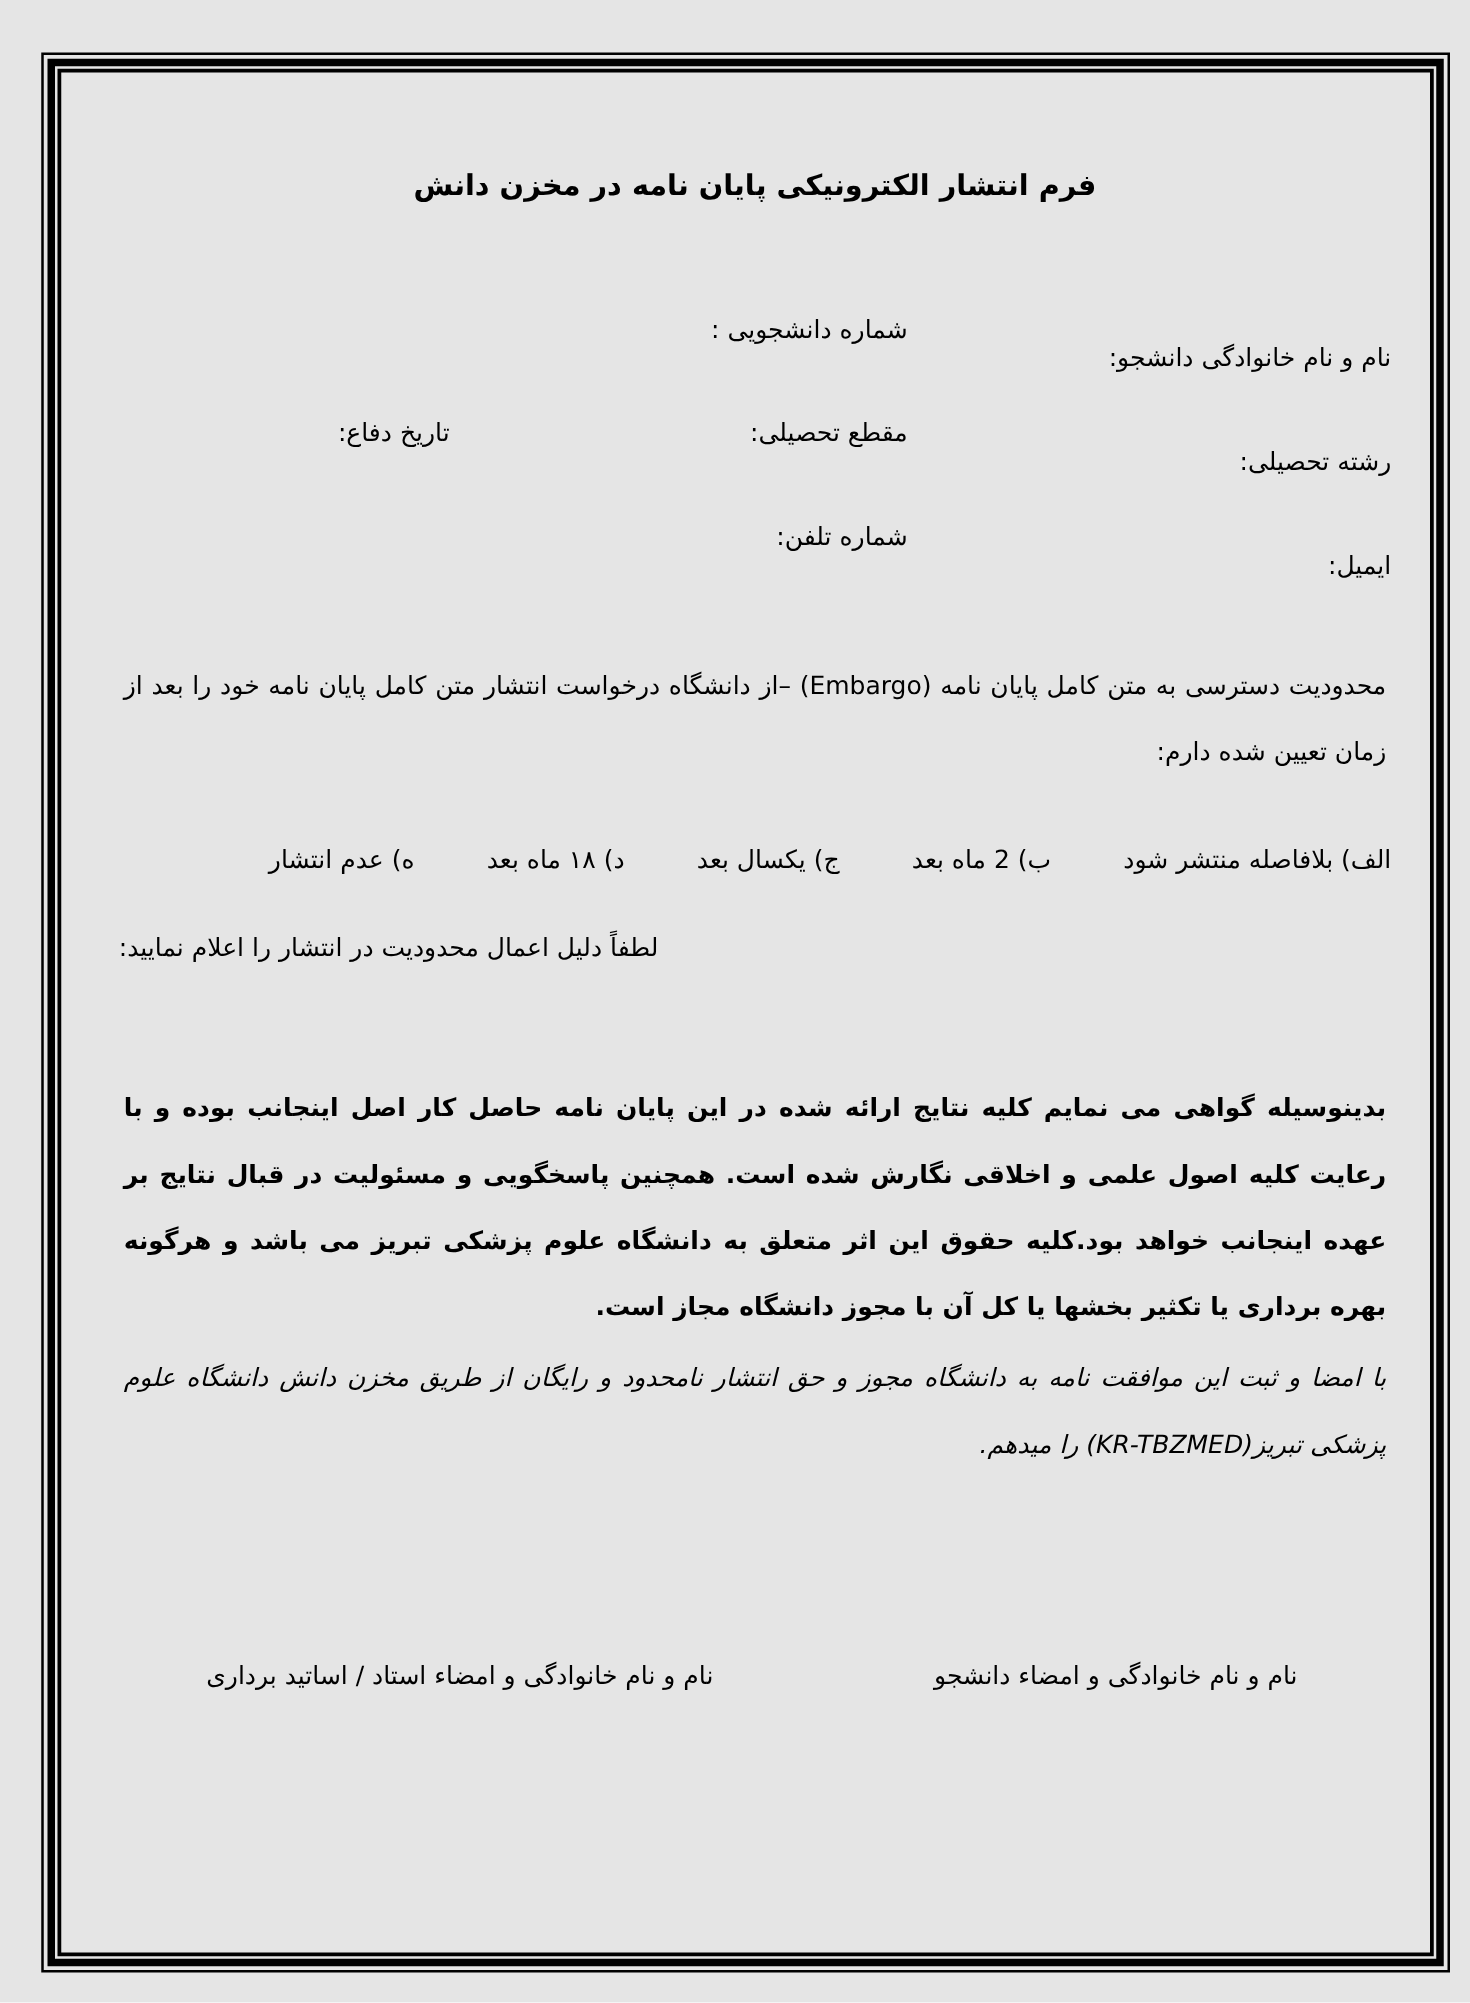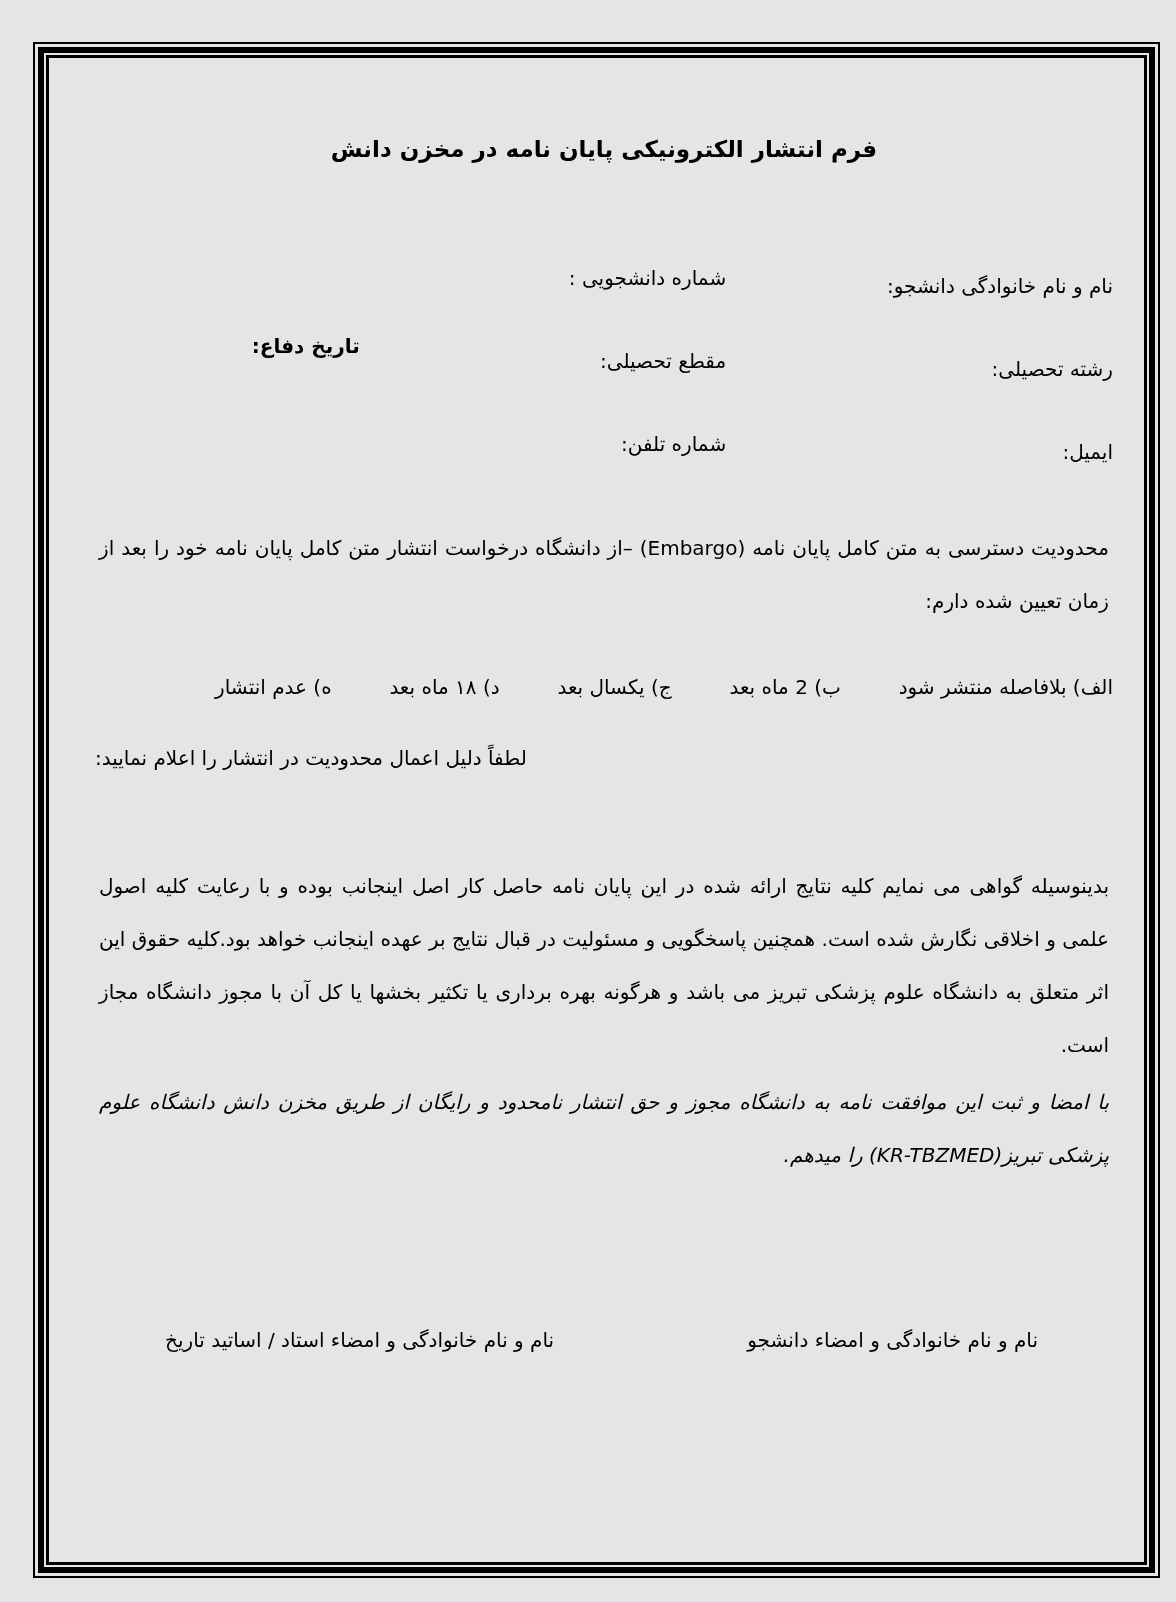"شماره دانشجویی :" .field-row .c2 { margin-top: 15px -> none }
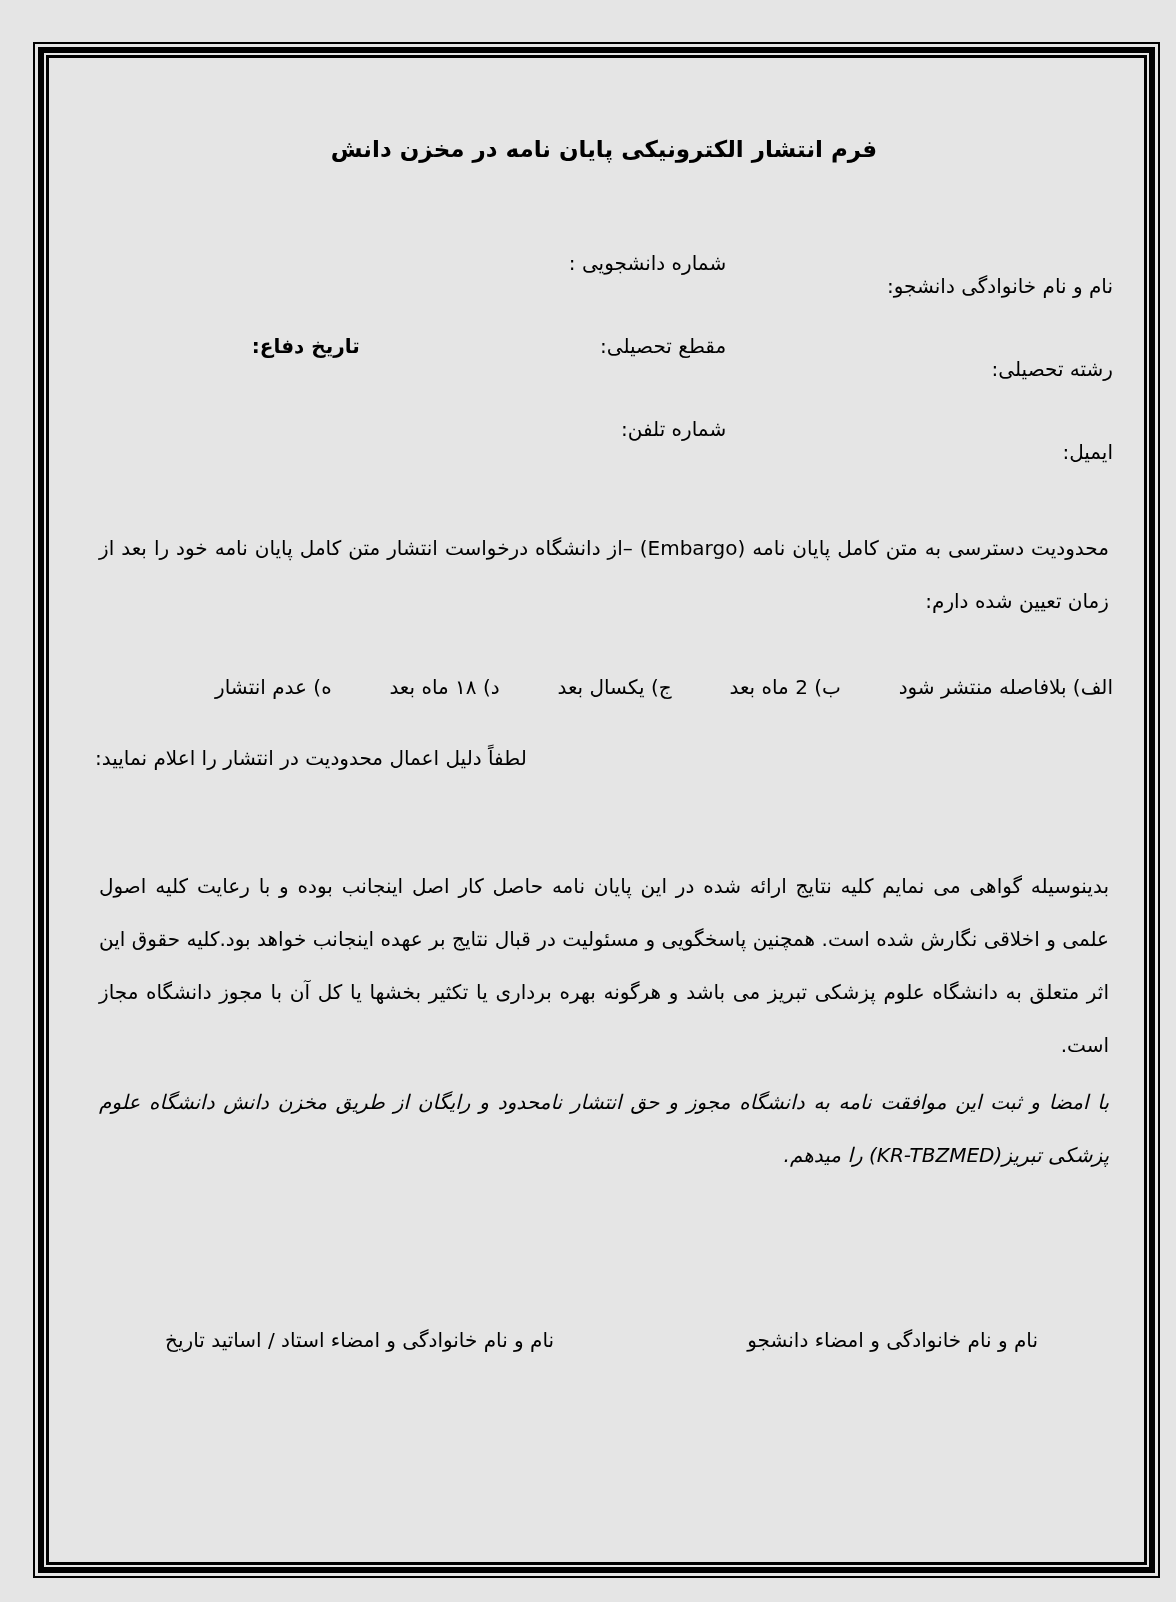"تاریخ دفاع:" .field-row .c3 { font-weight: bold -> none }
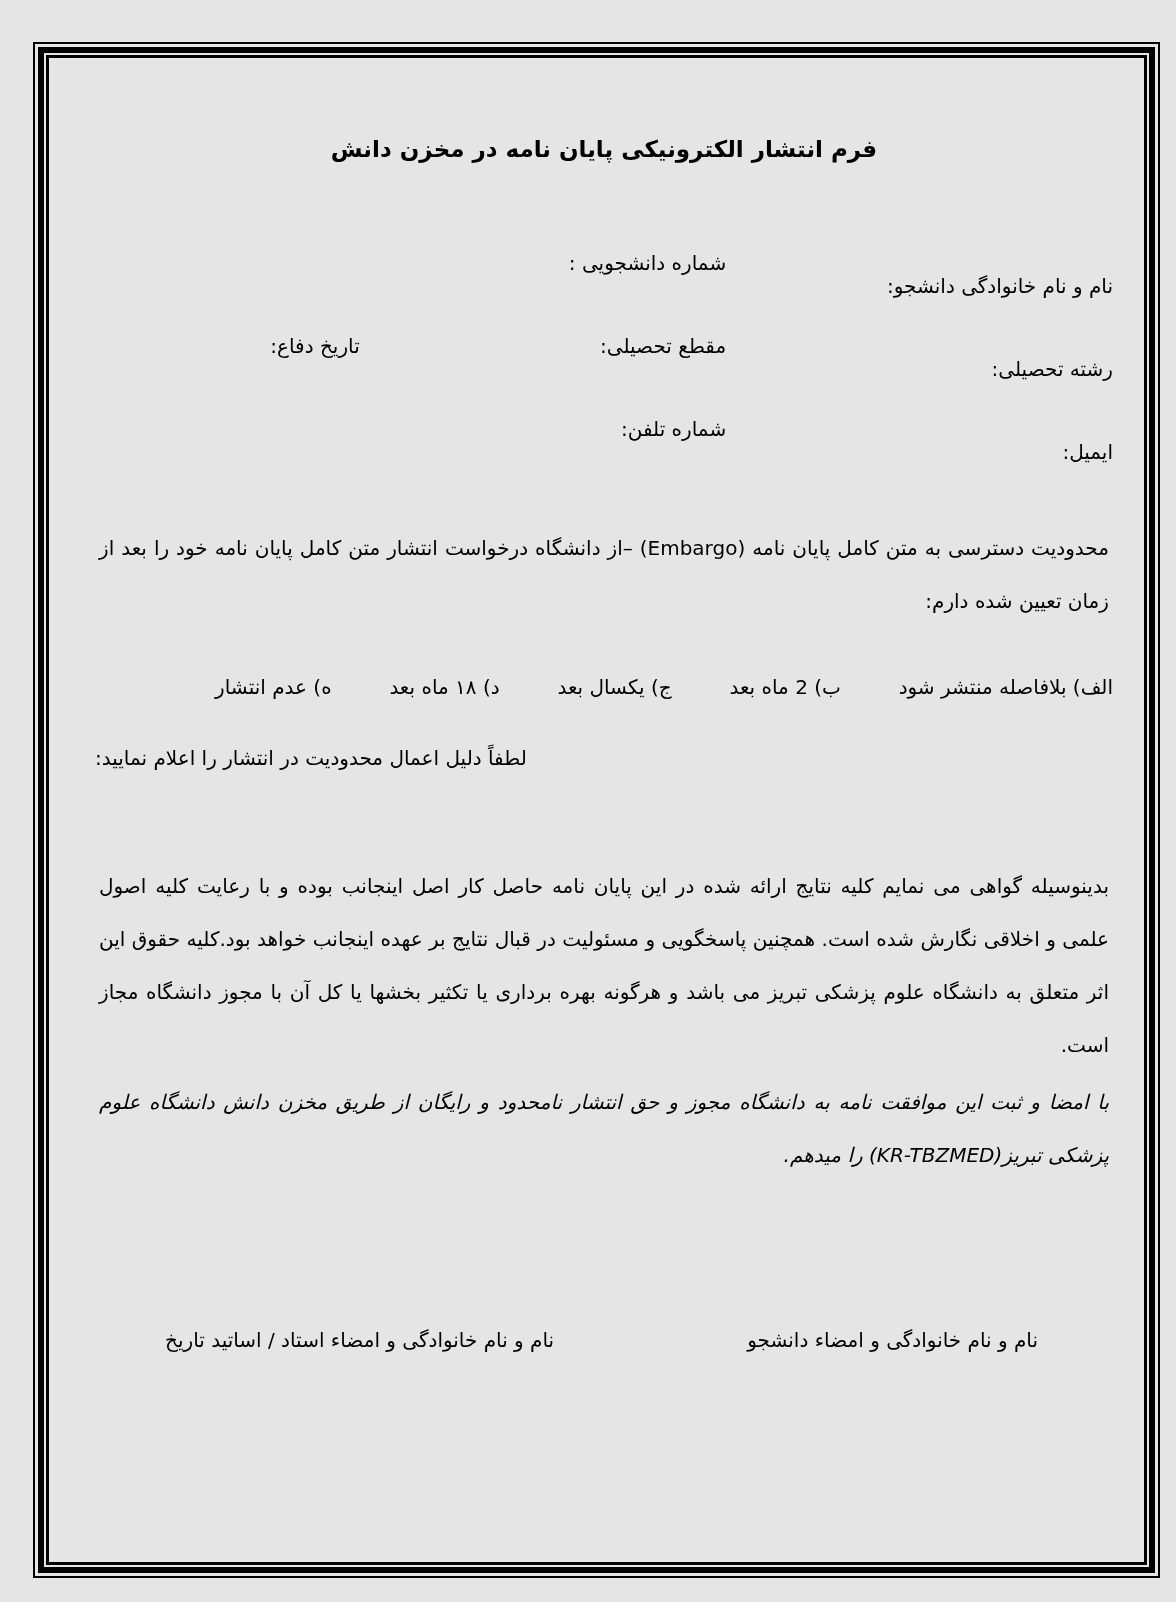"بدینوسیله گواهی می نمایم کلیه" .certification { font-weight: none -> bold }
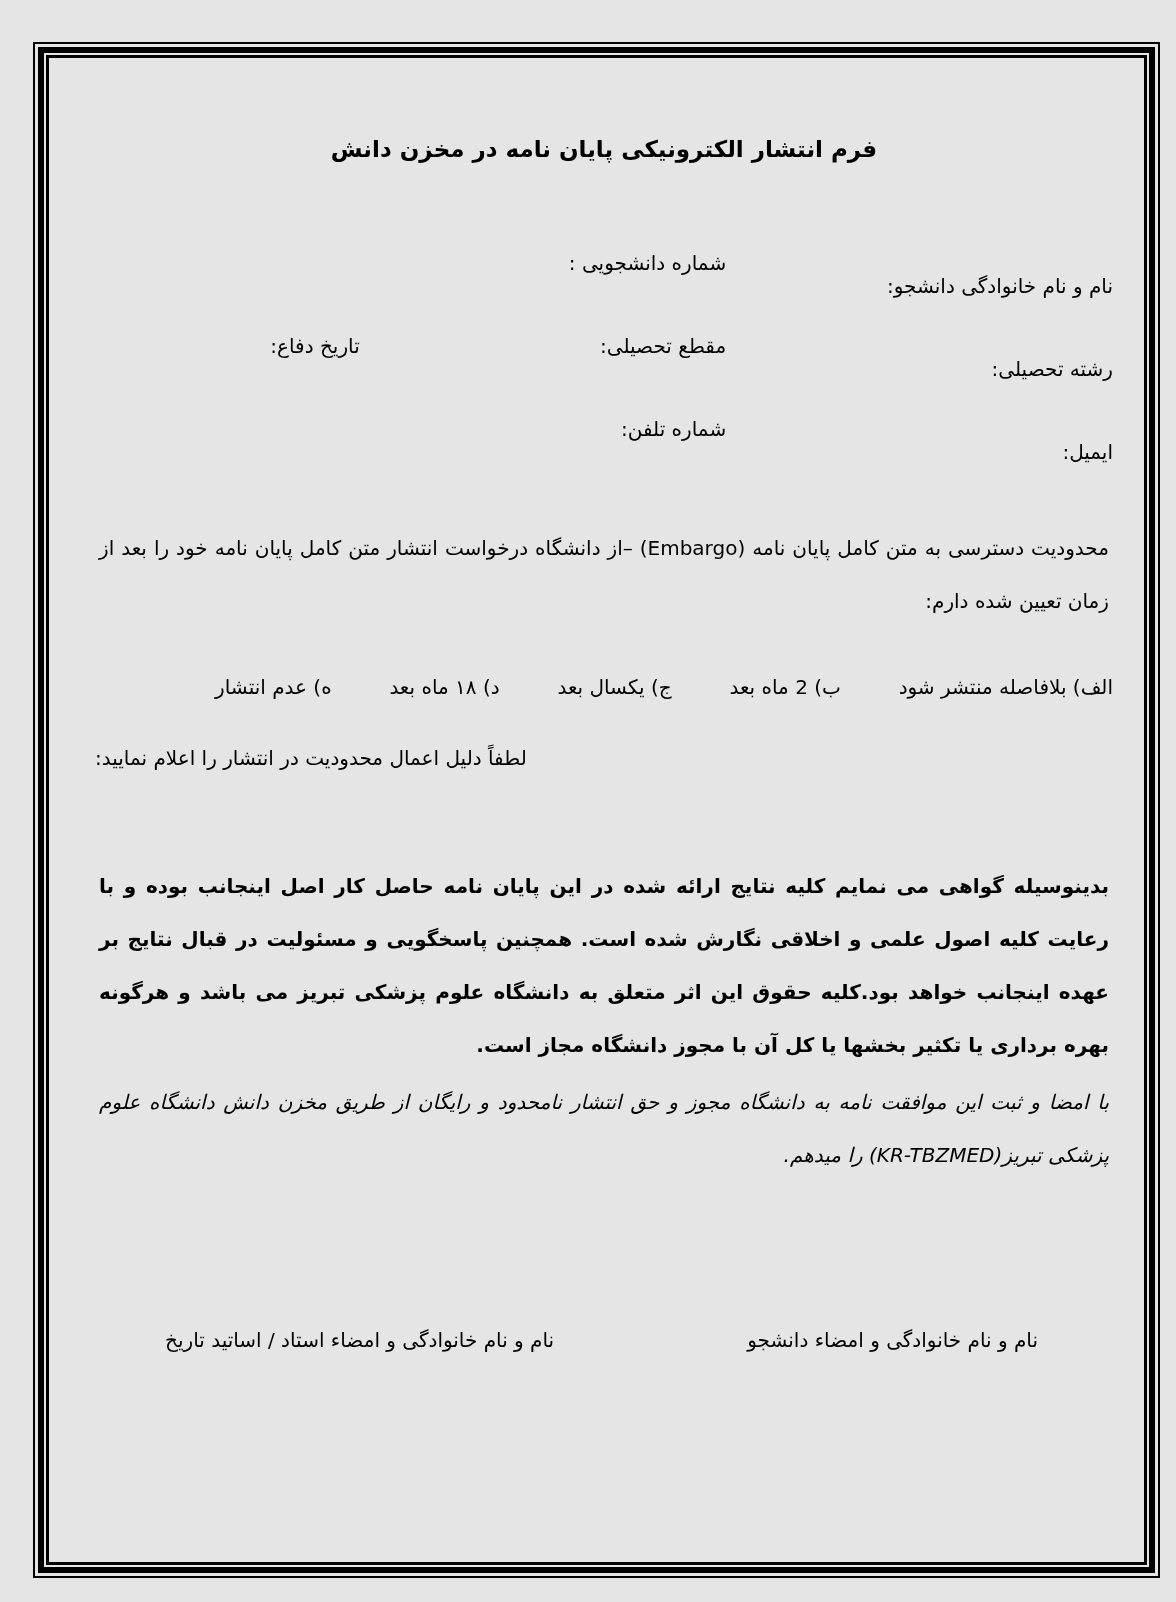"نام و نام خانوادگی و امضاء استاد" span { text: تاریخ -> برداری }
